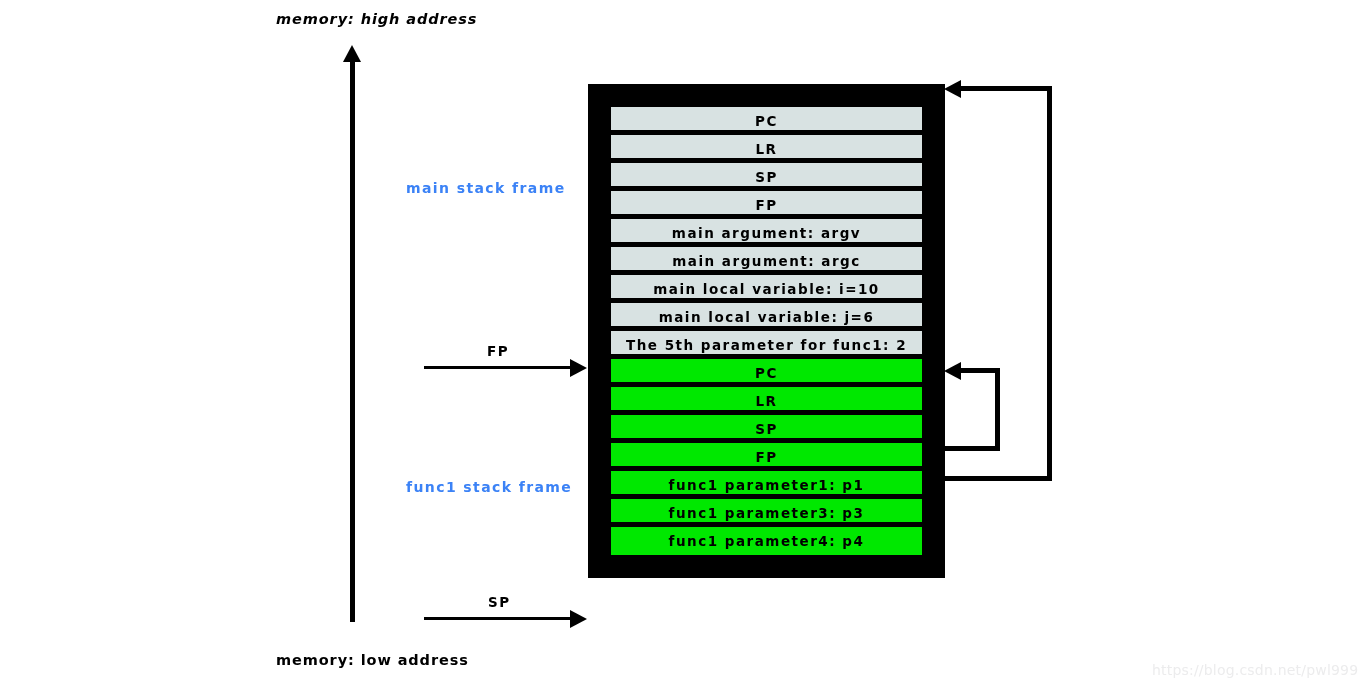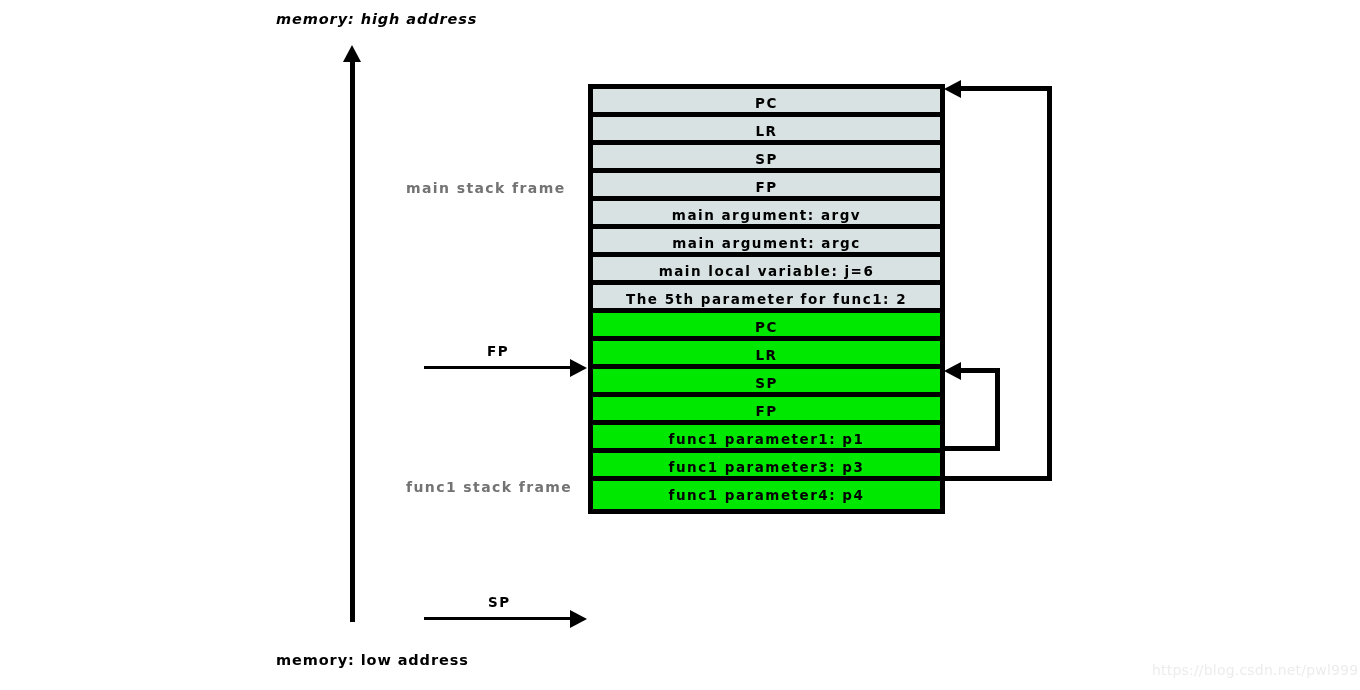"PC" #stack-table { padding: 0px -> 18px }
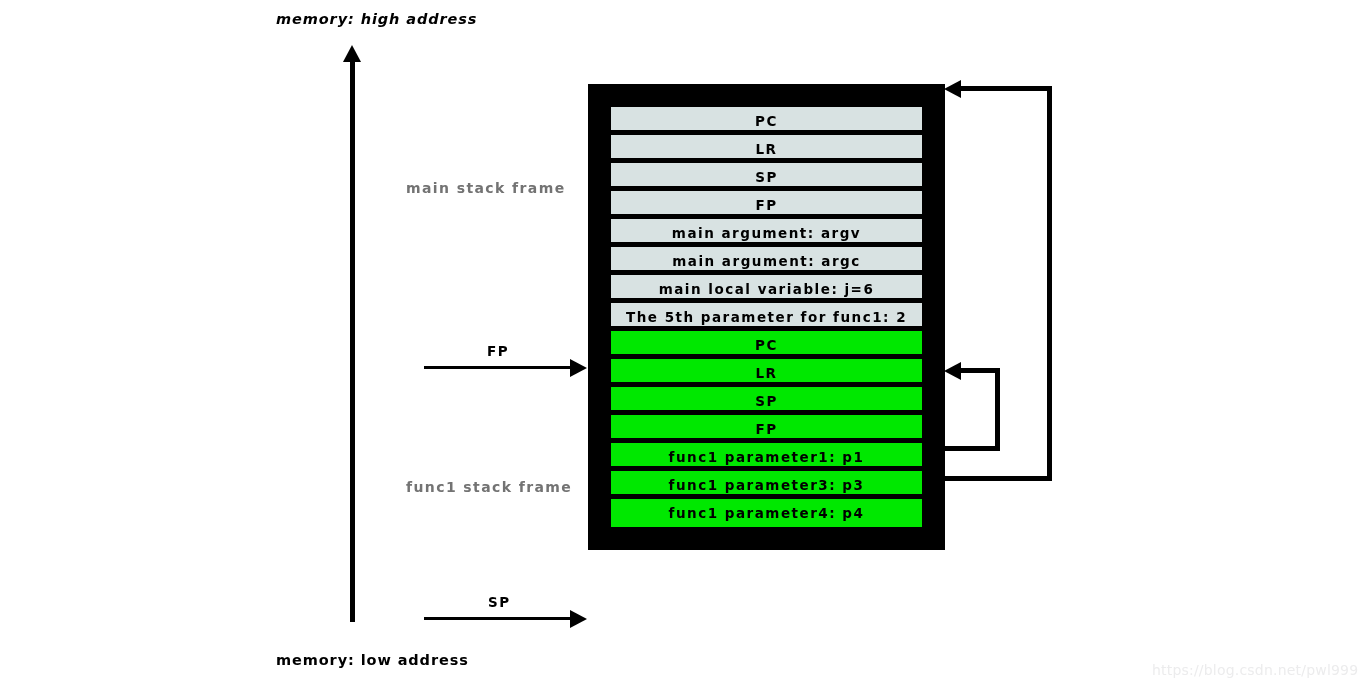"main stack frame" .frame-label { color: #737373 -> #3b82f6 }
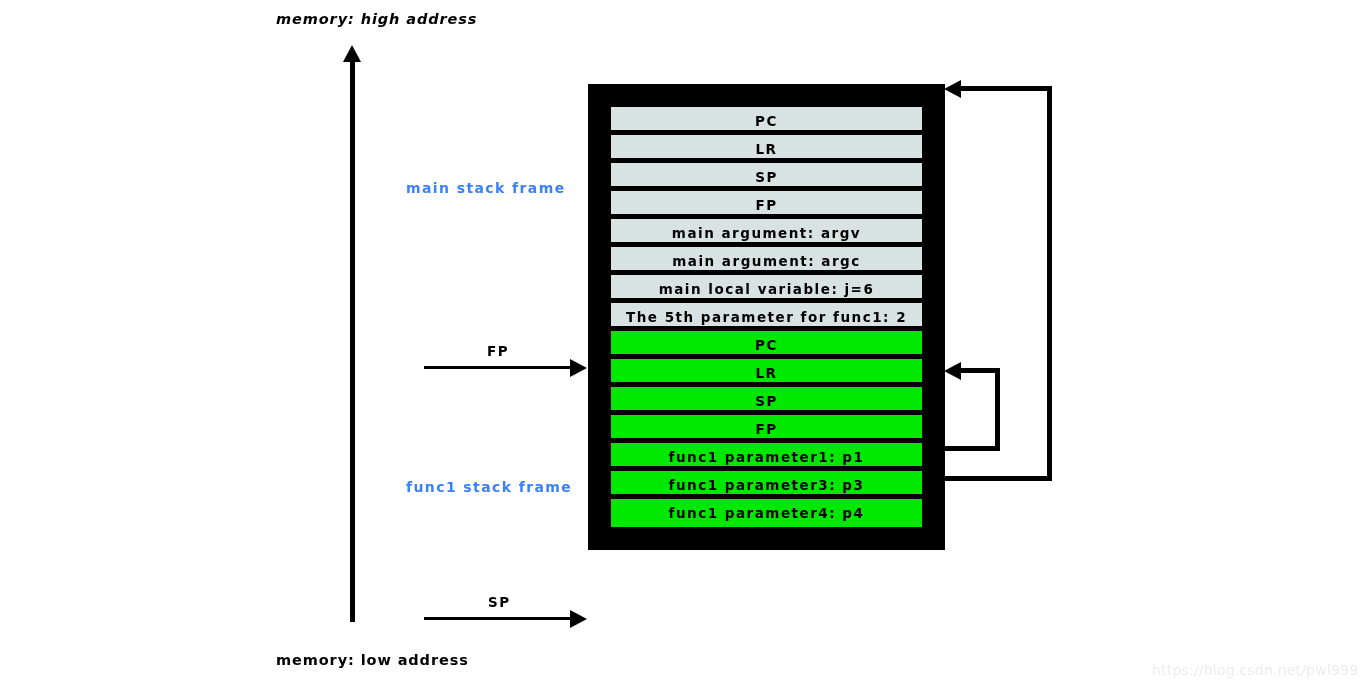"main local variable: i=10" div.stack-row { html: none -> <div>main local variable: i=10</div> }
